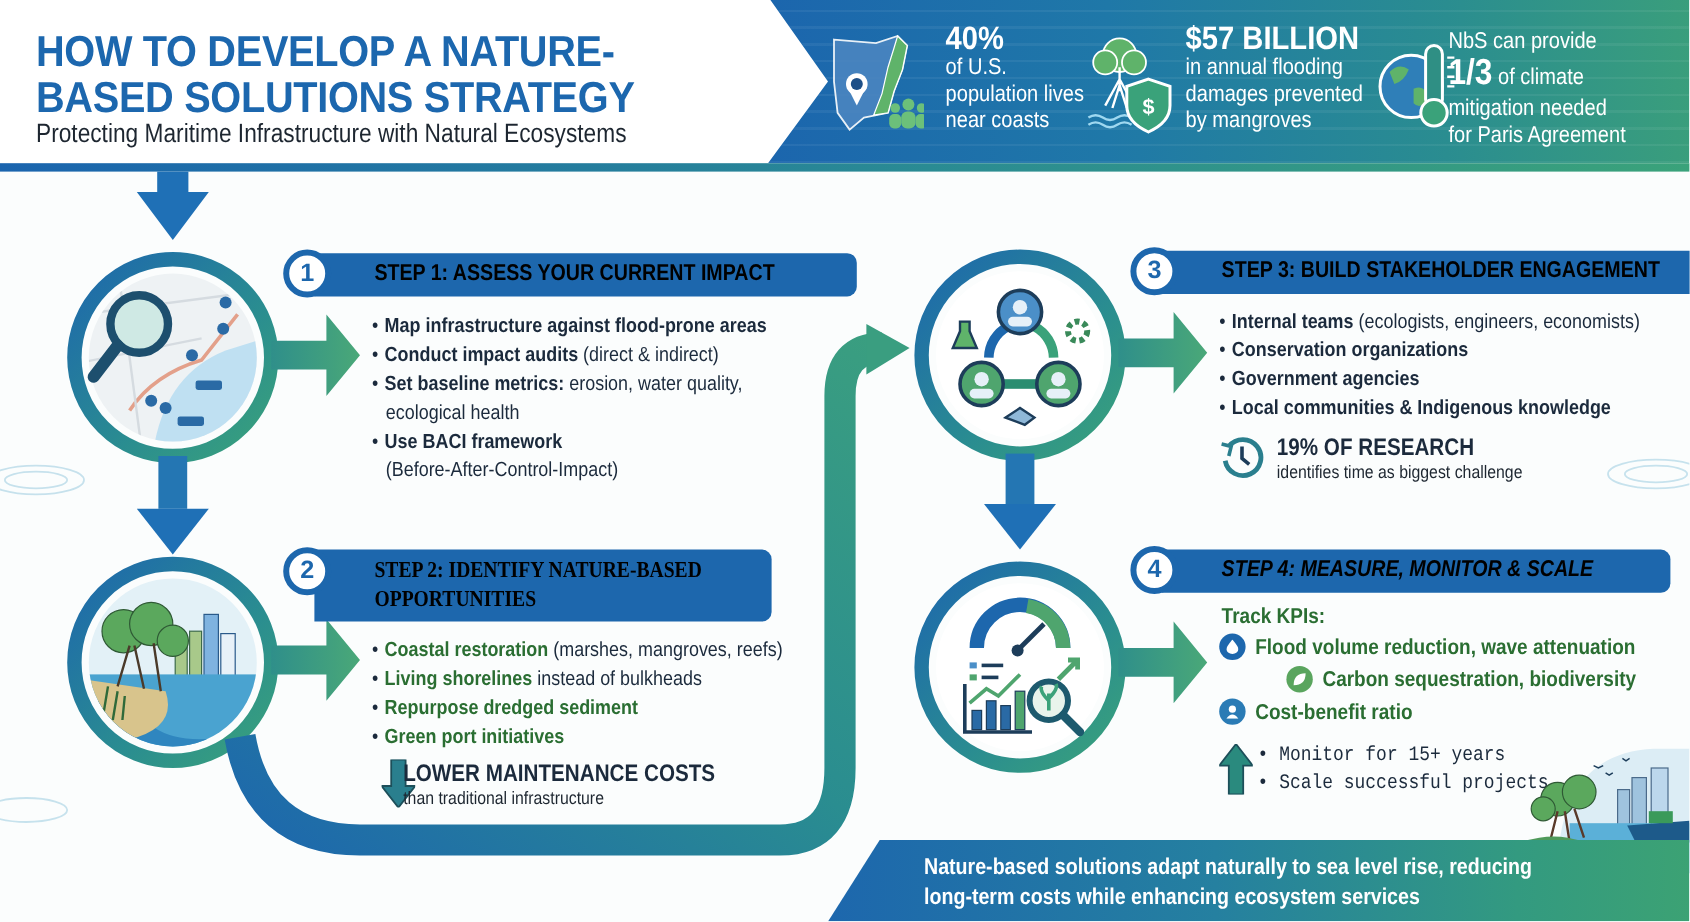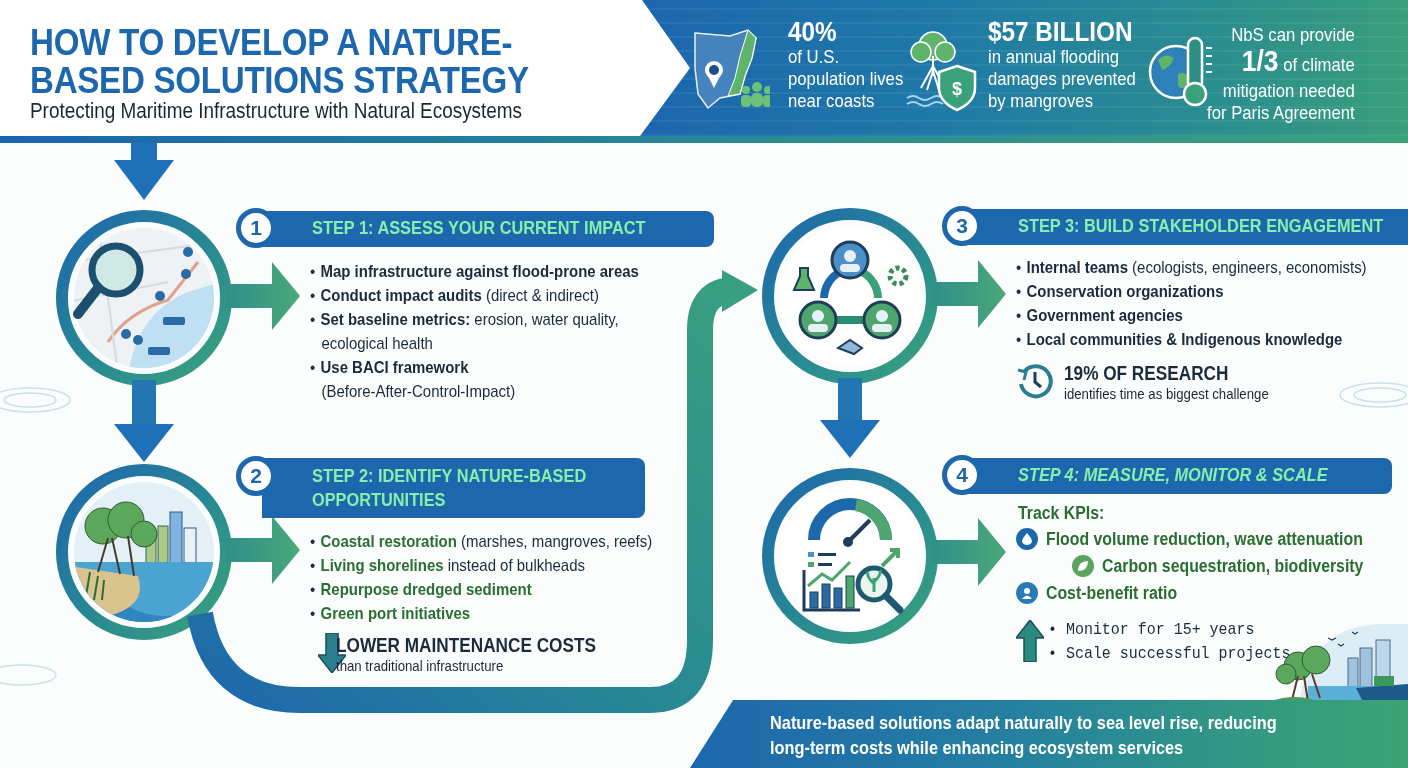"NbS can provide" div.stat { text-align: right -> none }
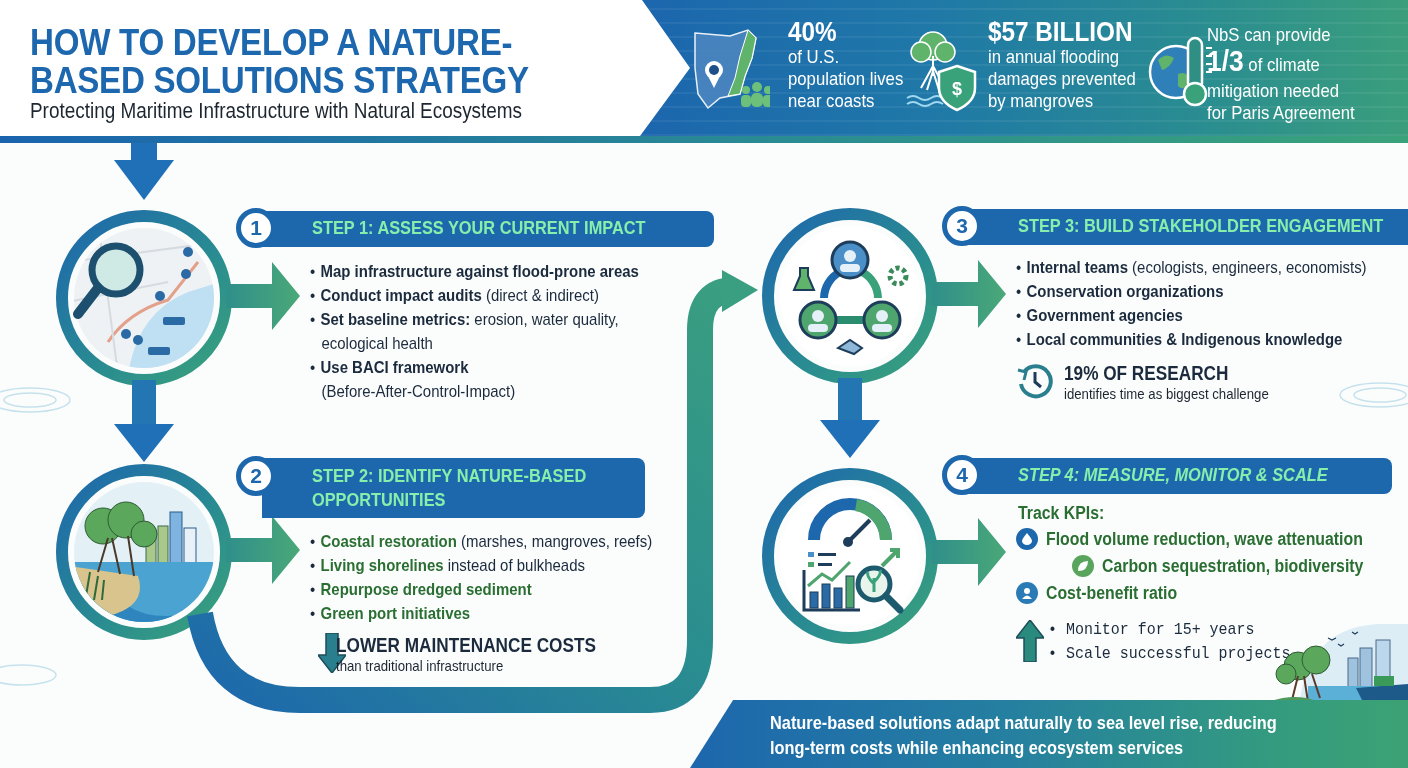"STEP 1: ASSESS YOUR CURRENT" .badge { color: #86efac -> #000000 }
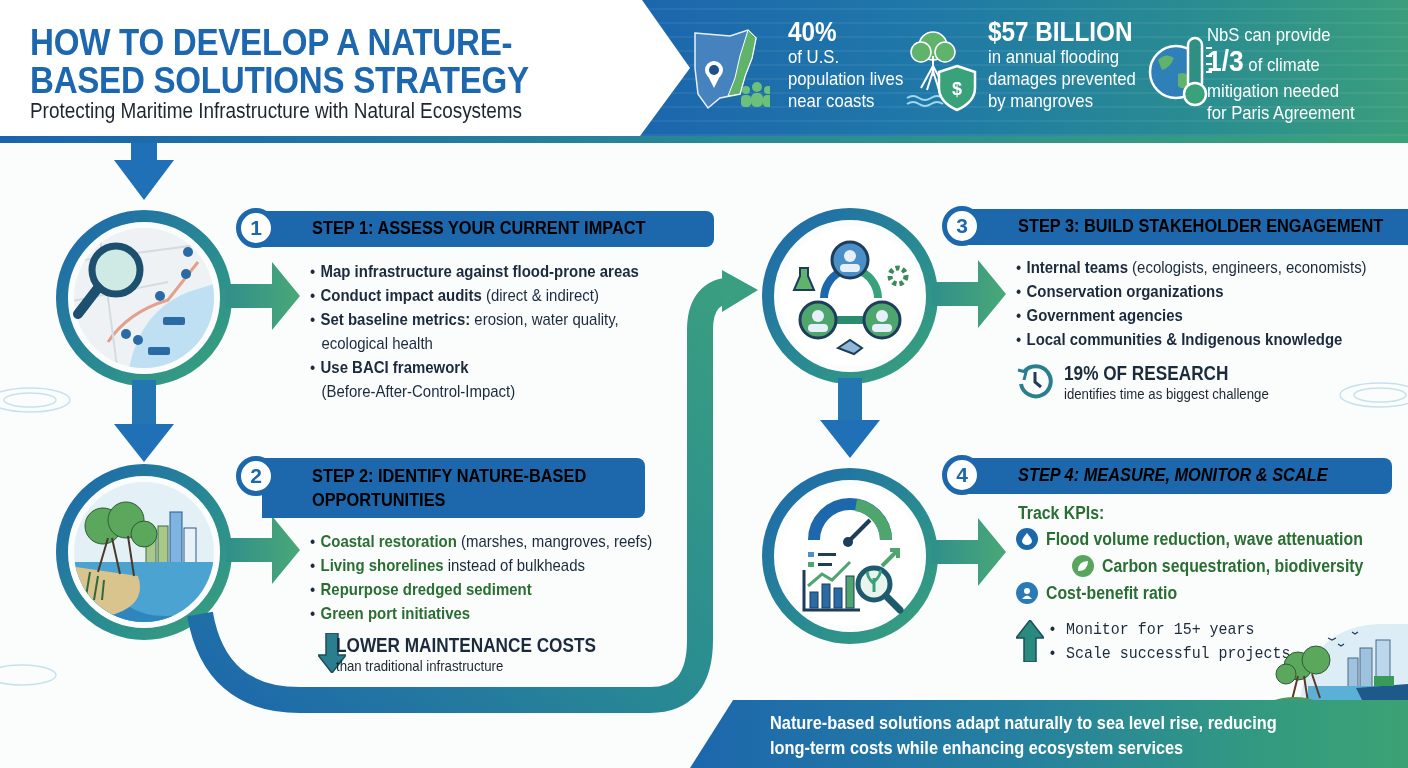"STEP 2: IDENTIFY NATURE-BASED" .badge.two { font-family: none -> Liberation Serif, serif }
